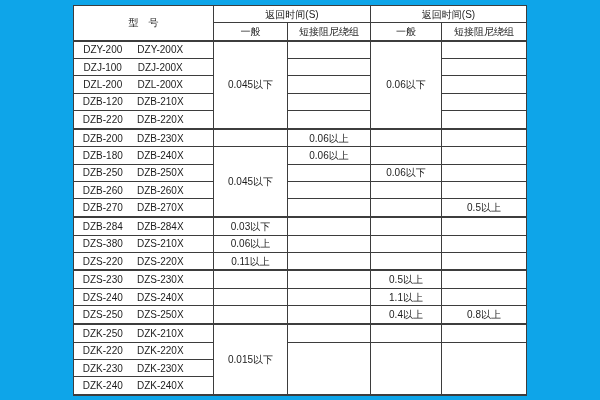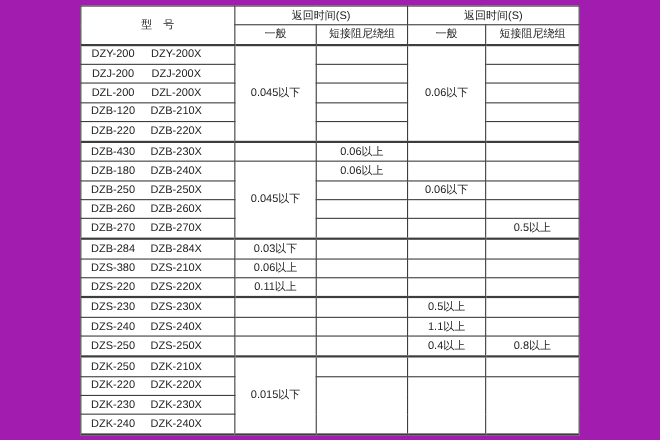"型 号" .page { background: #a21caf -> #0ea5e9 }
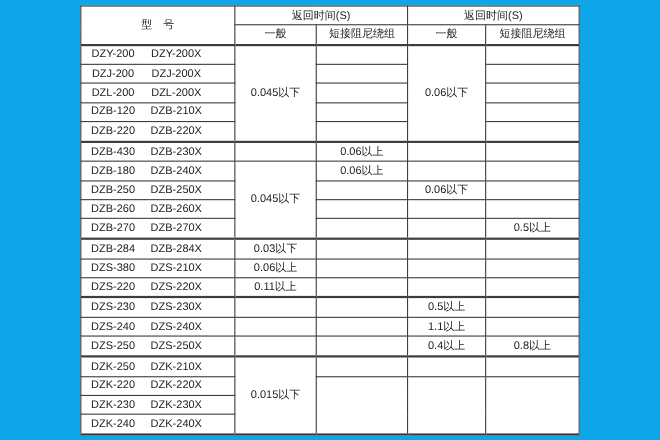"DZJ-200" span { text: DZJ-200 -> DZJ-100 }
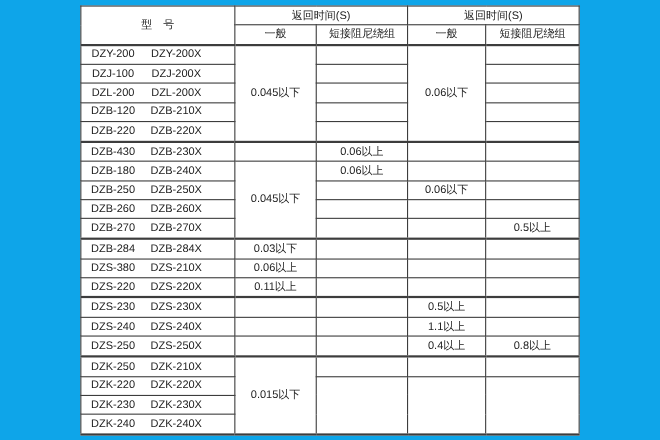"DZB-430" span { text: DZB-430 -> DZB-200 }
